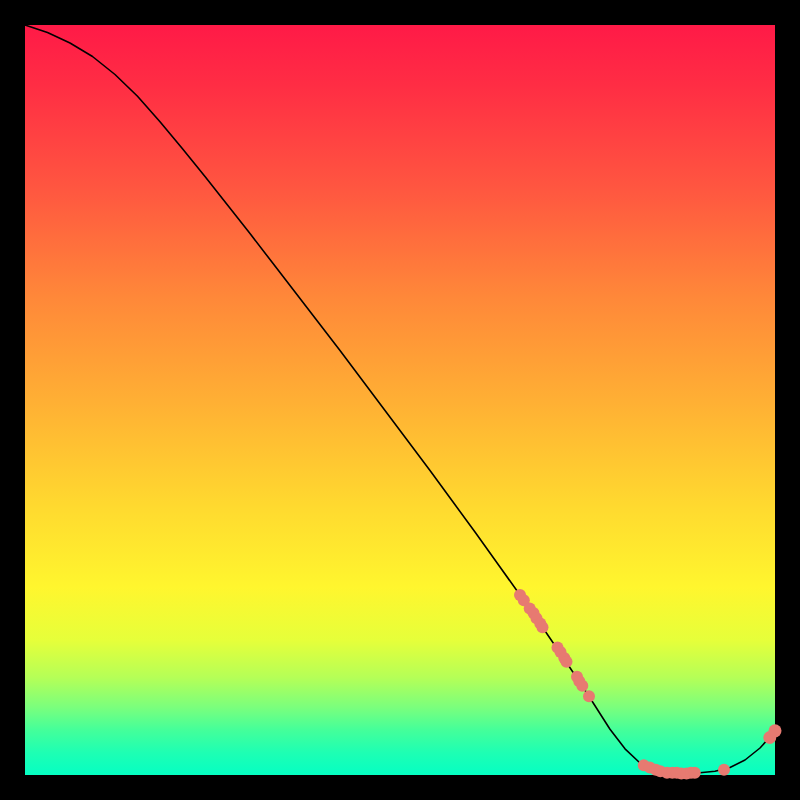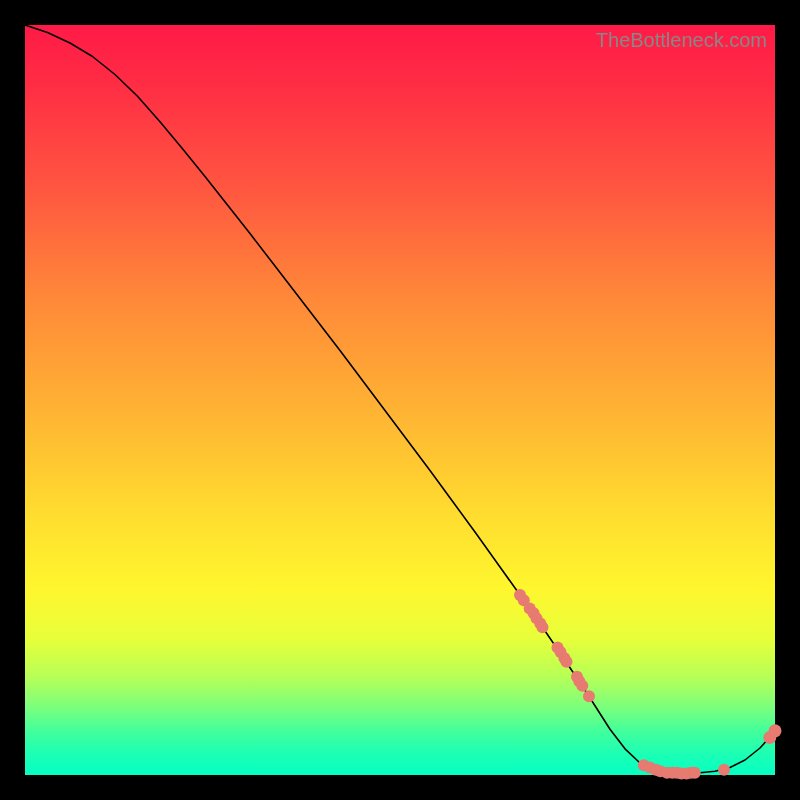"TheBottleneck.com" div.watermark { html: <div>TheBottleneck.com</div> -> none }
